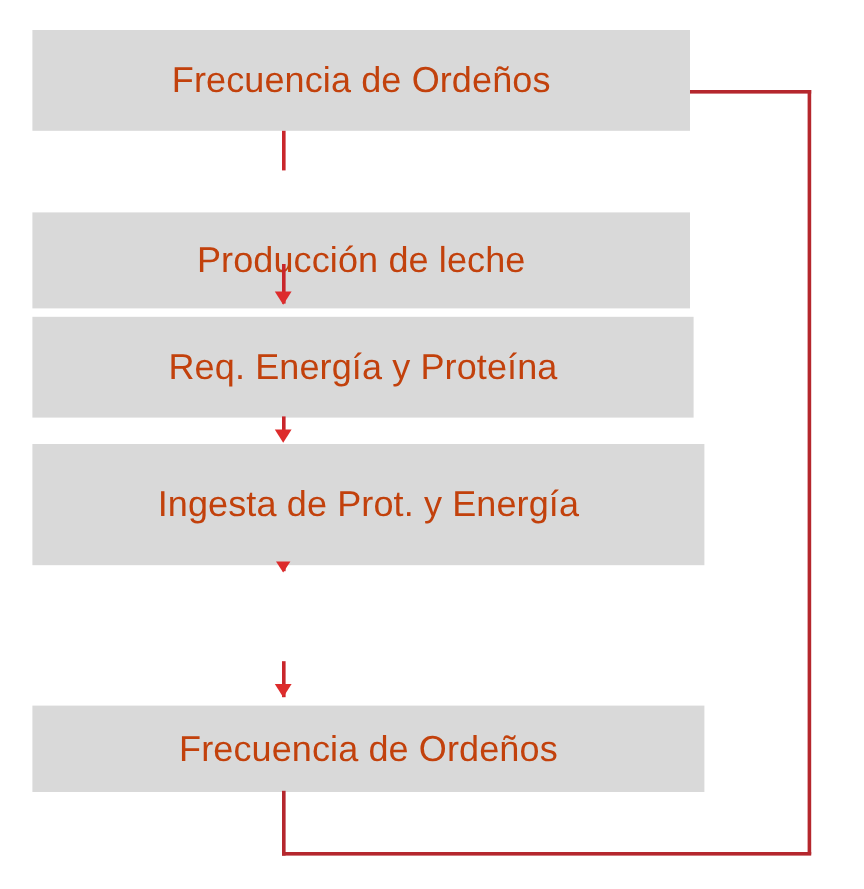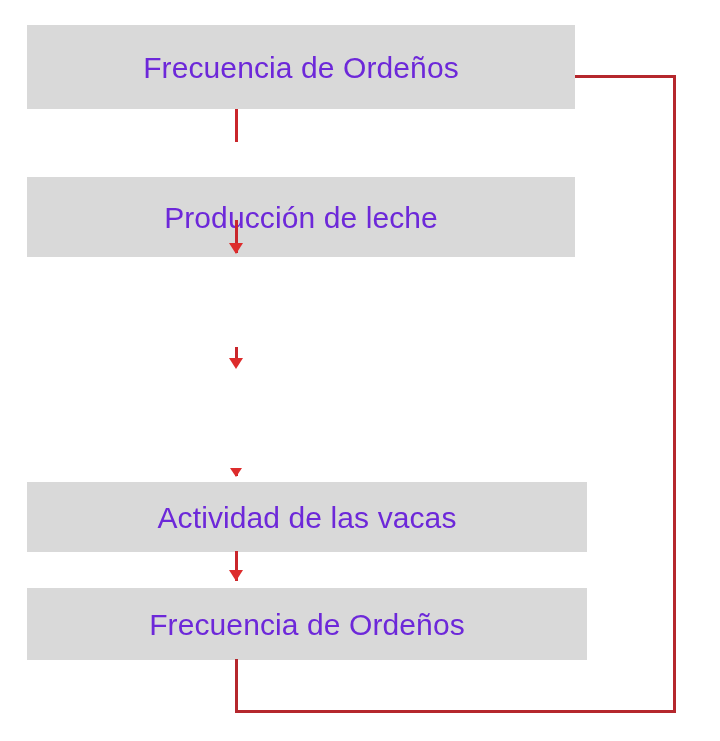"Frecuencia de Ordeños" .node { color: #6d28d9 -> #c2410c }
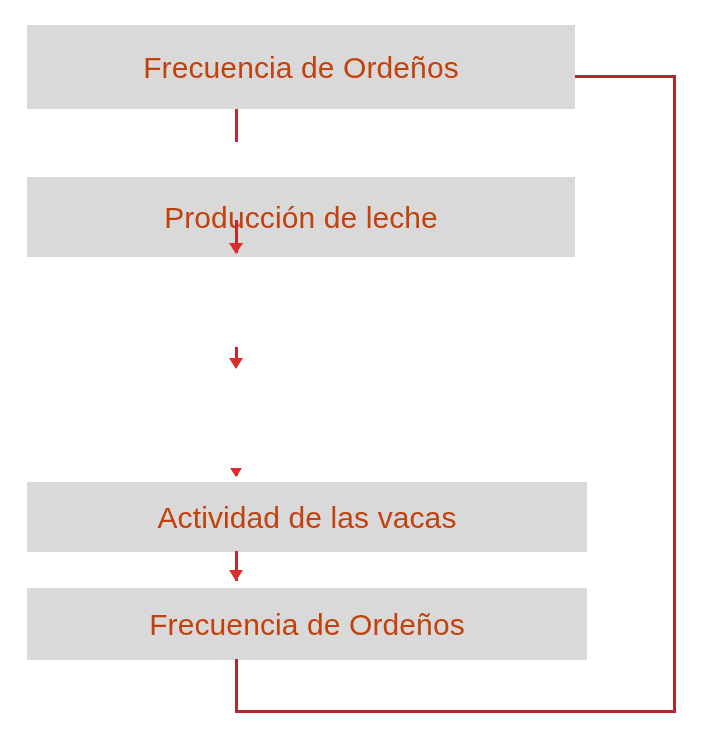"Req. Energía y Proteína" div.node { html: none -> <div> <span>Req. Energía y Proteína</span> </div> }
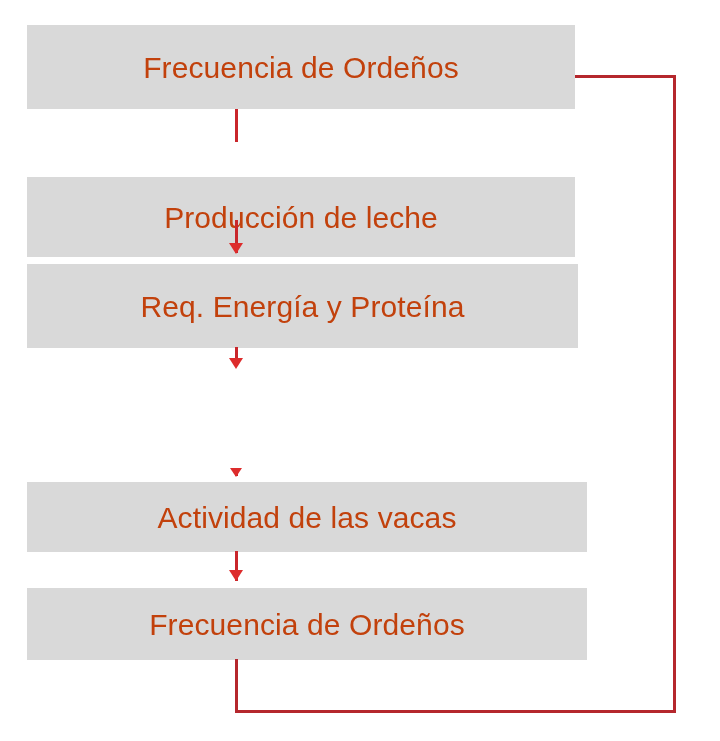"Ingesta de Prot. y Energía" div.node { html: none -> <div> <span>Ingesta de Prot. y Energía</span> </div> }
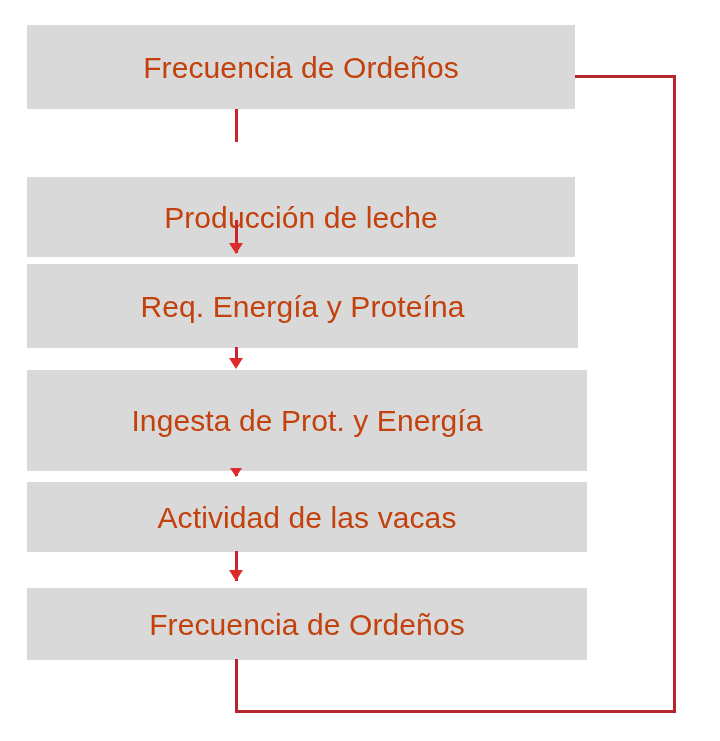"Actividad de las vacas" div.node { html: <div> <span>Actividad de las vacas</span> </div> -> none }
